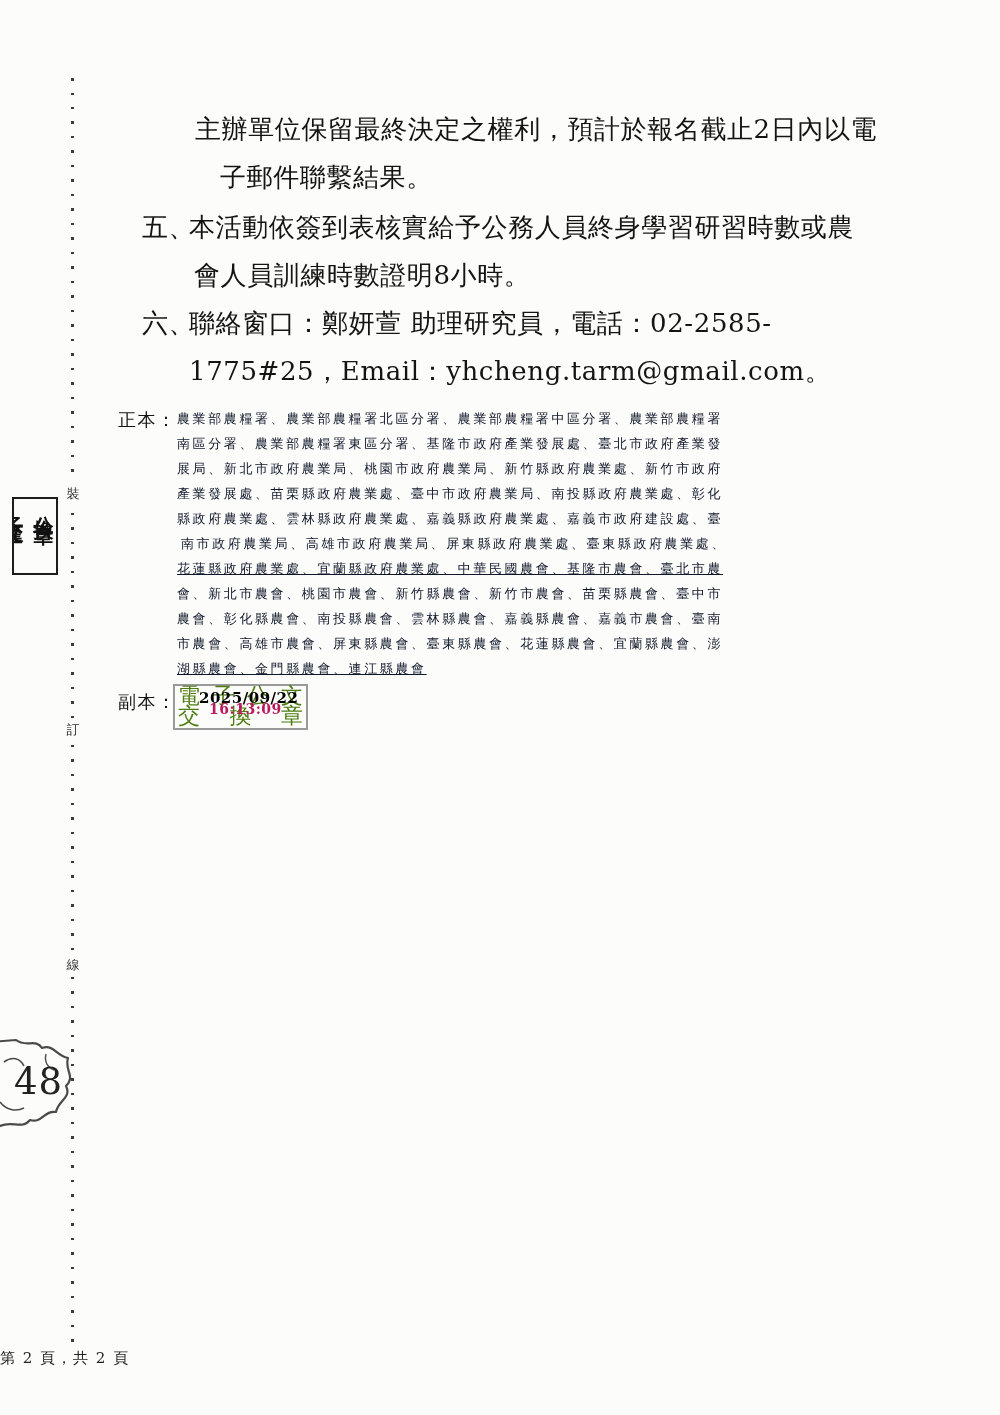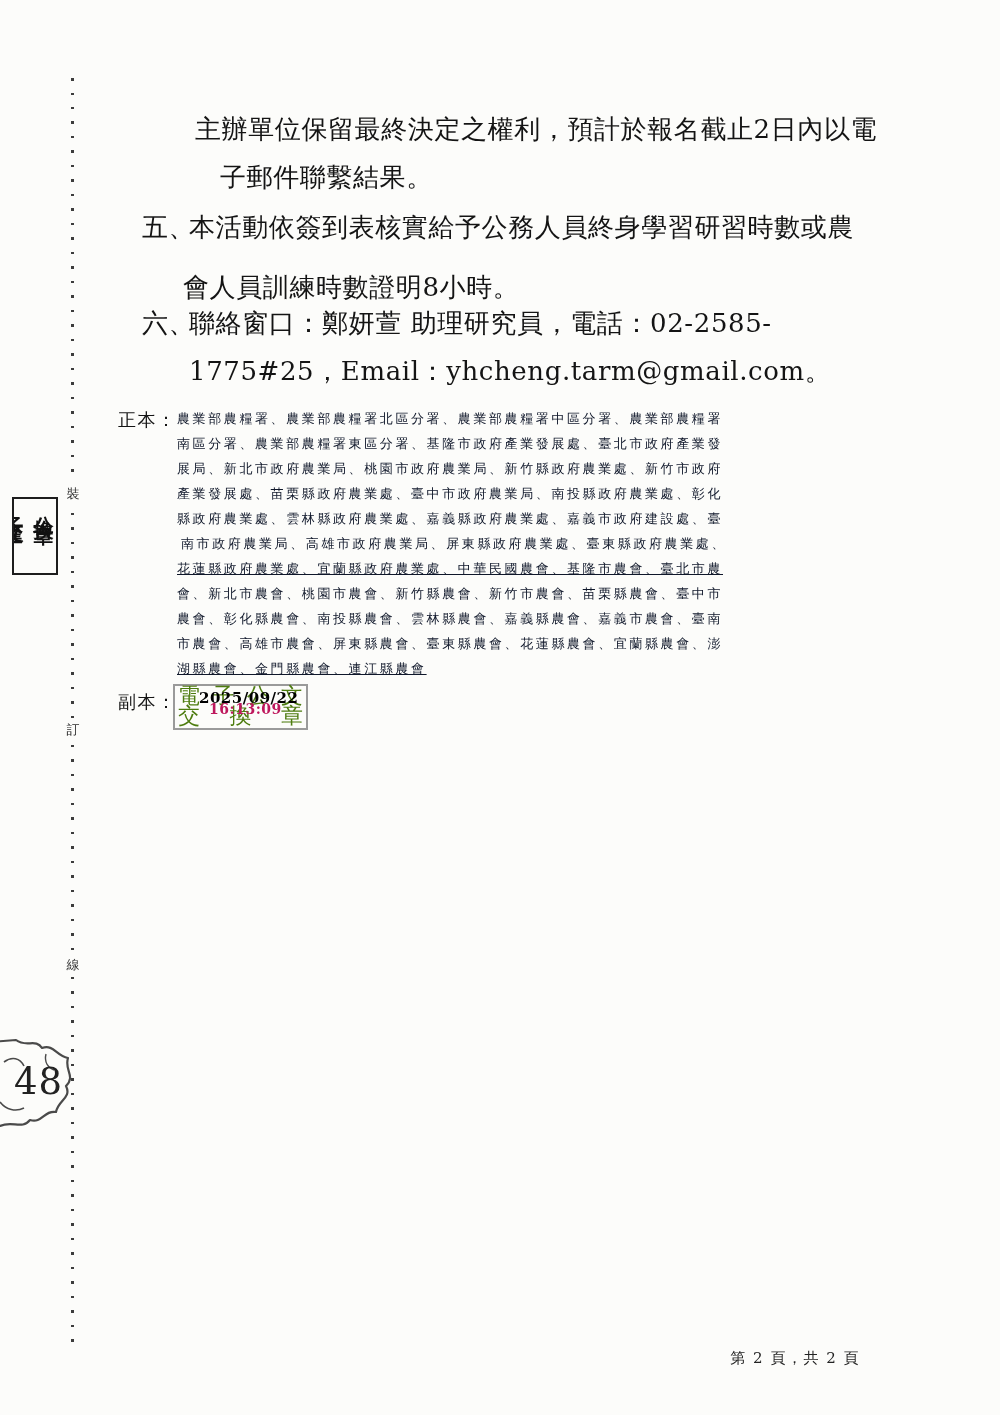"會人員訓練時數證明8小時。" div.abs { left: 183px -> 194px; margin-top: 12px -> none }
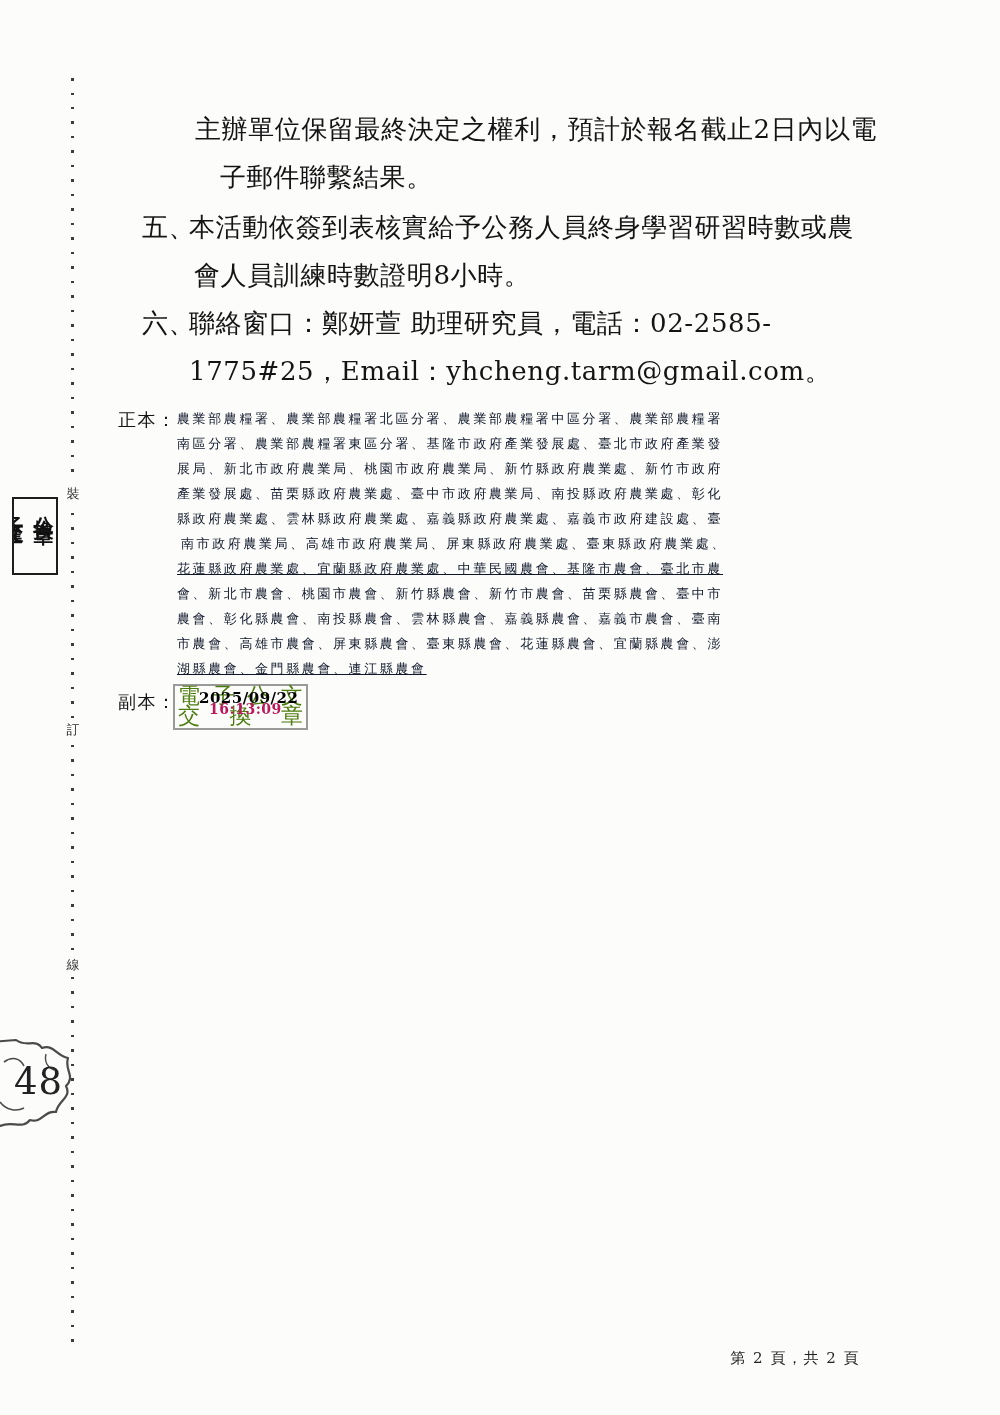"第 2 頁，共 2 頁" .footer { text-align: right -> left }
